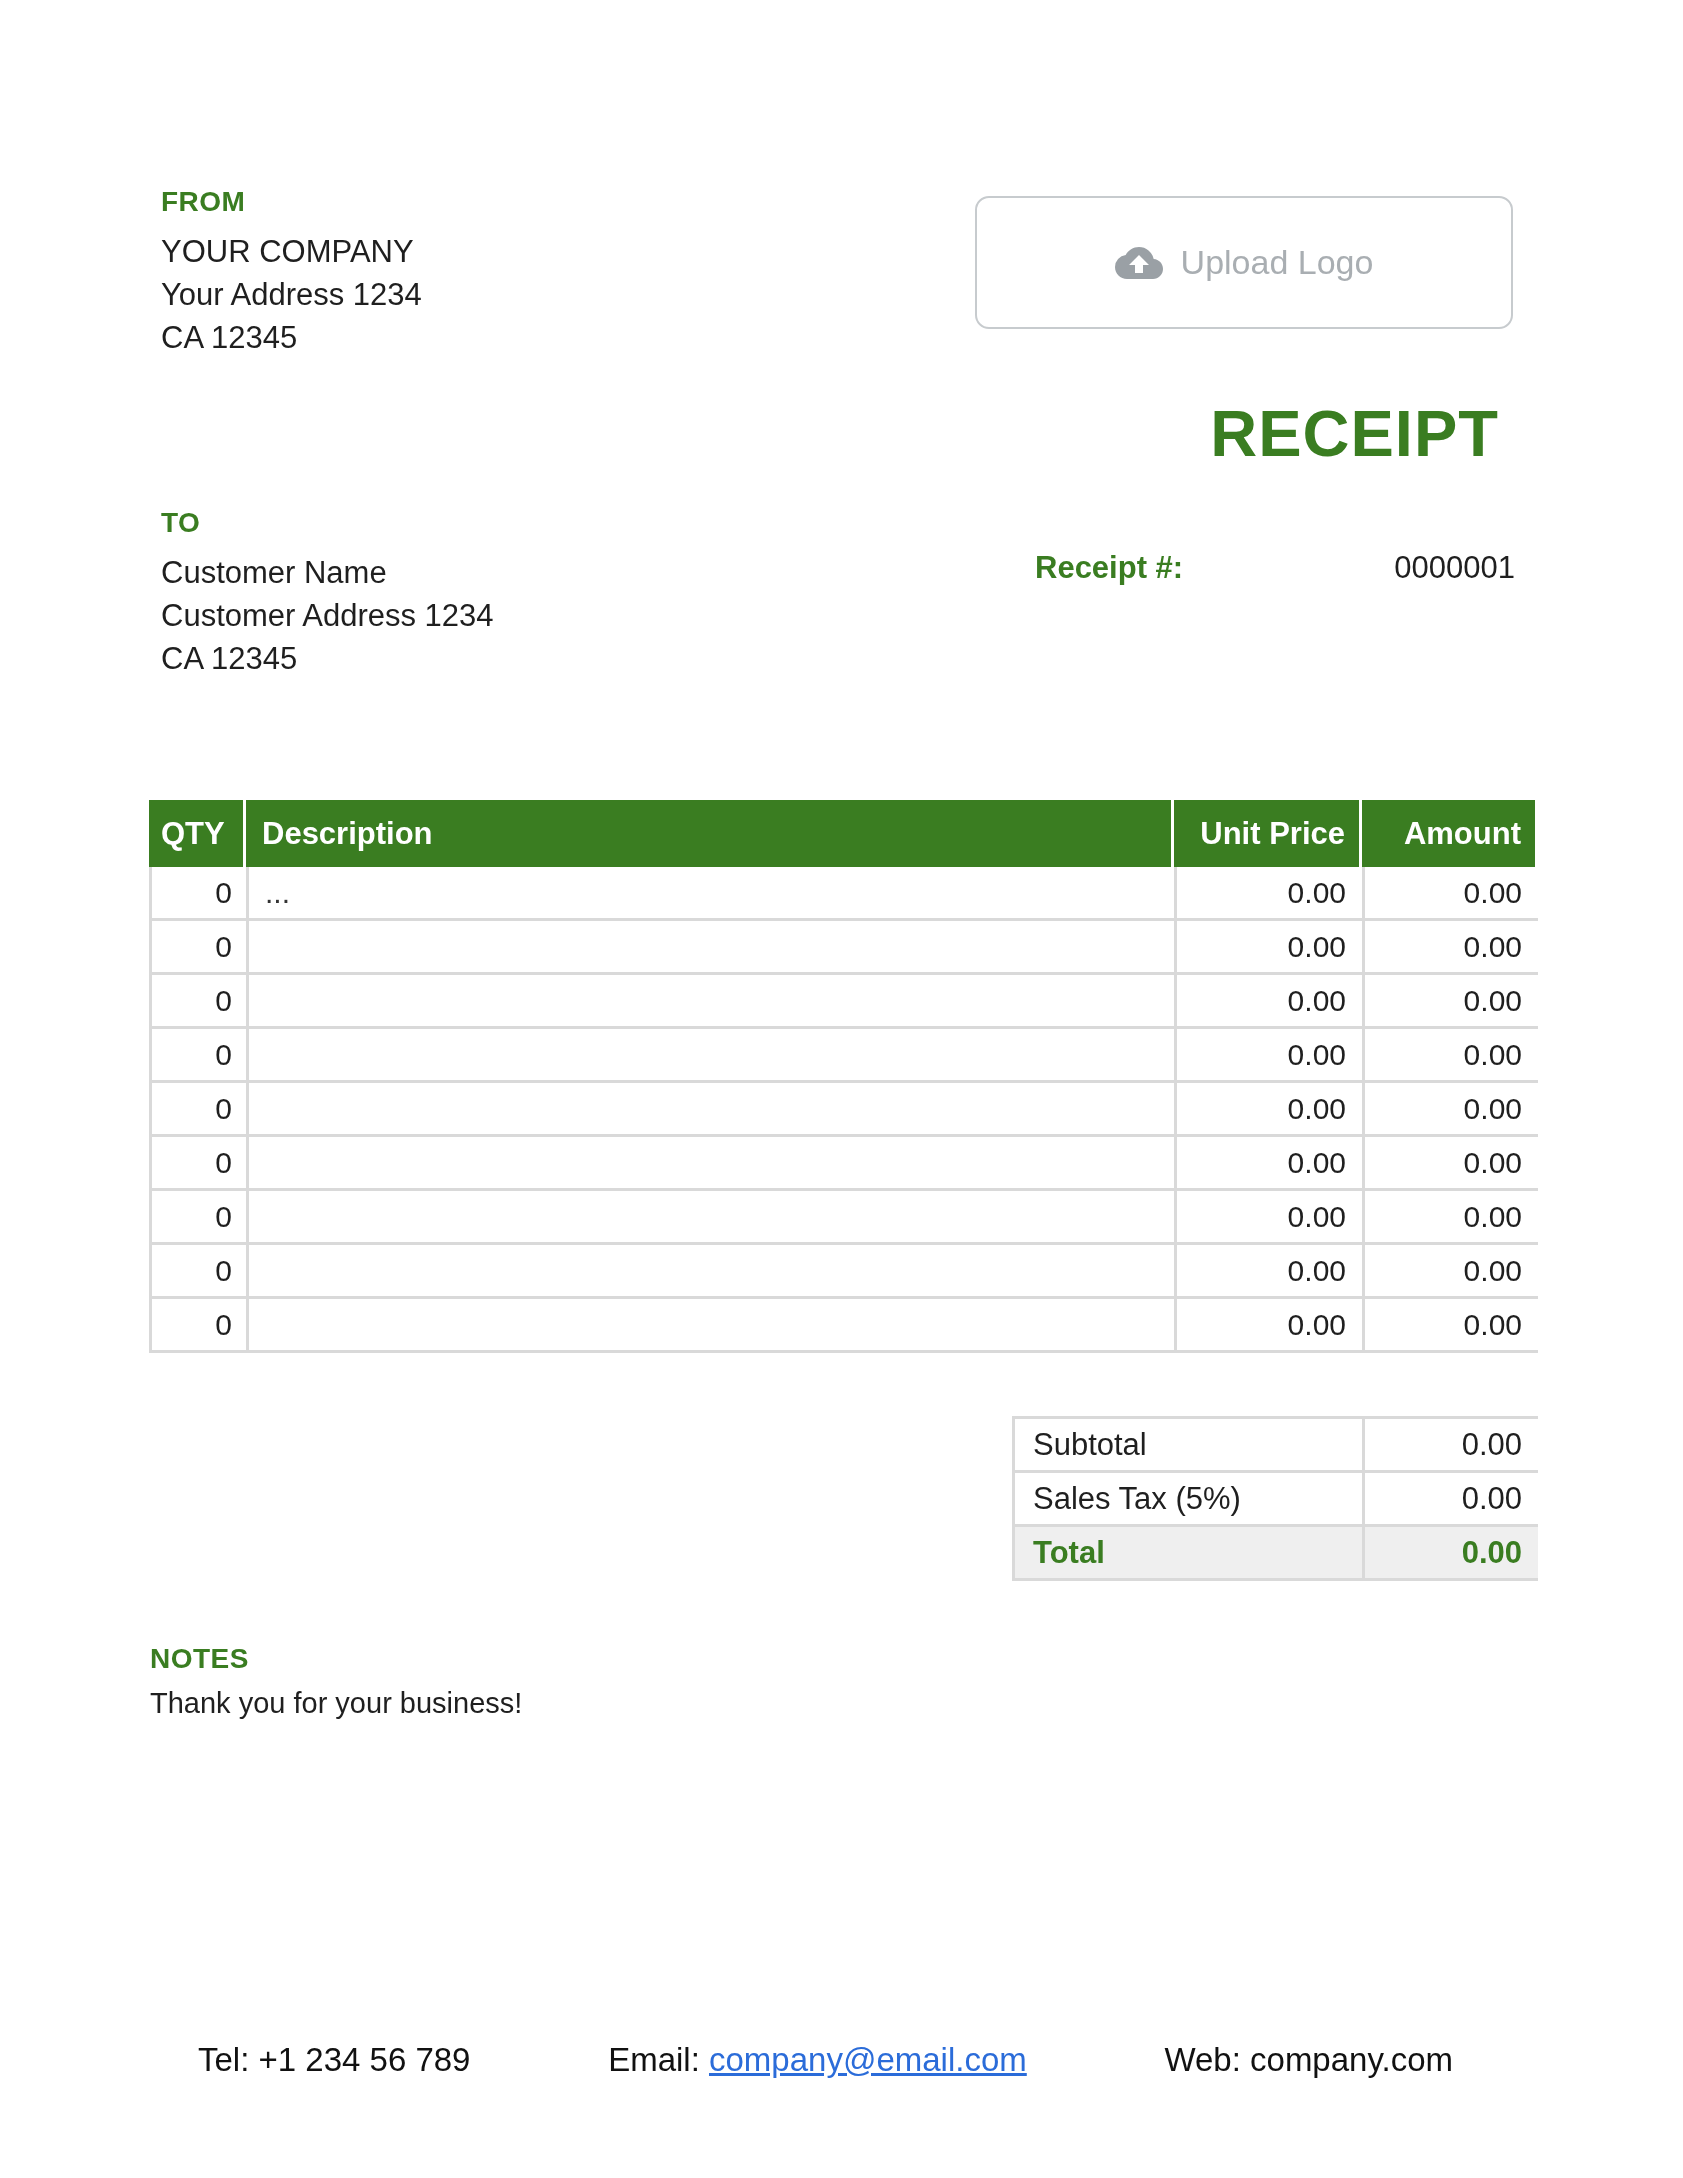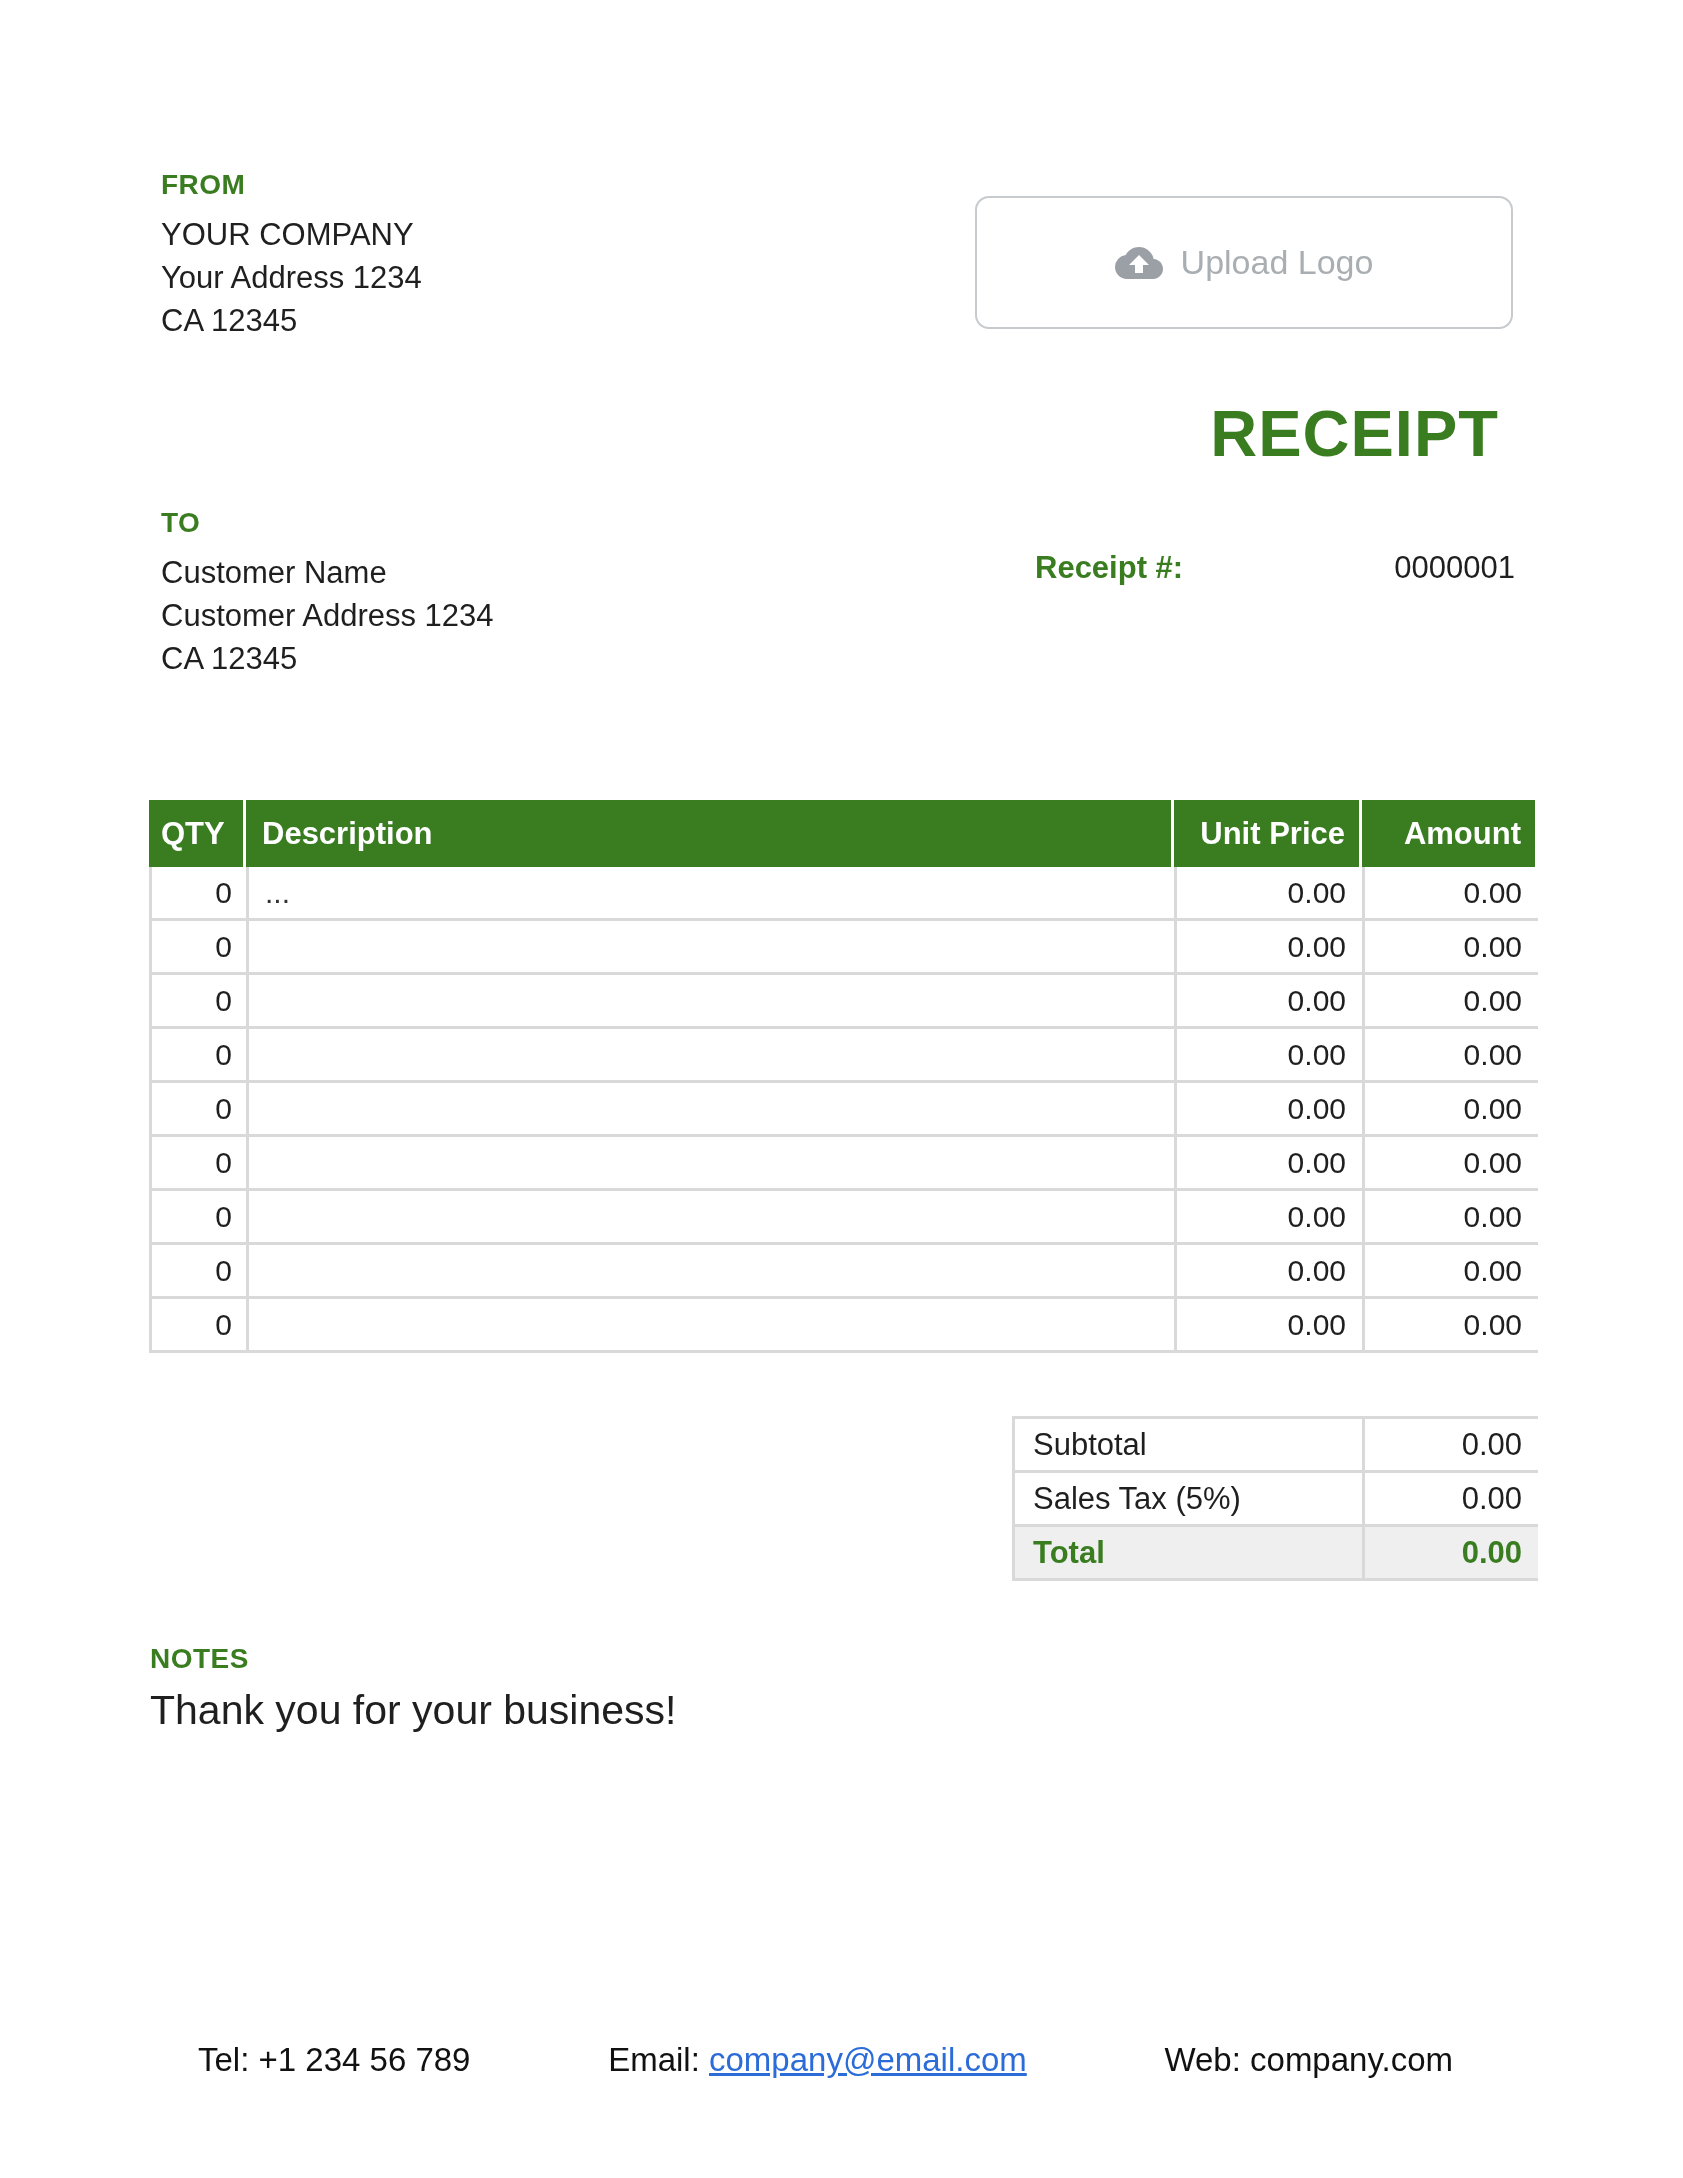"FROM" .from-block { top: 169px -> 186px }
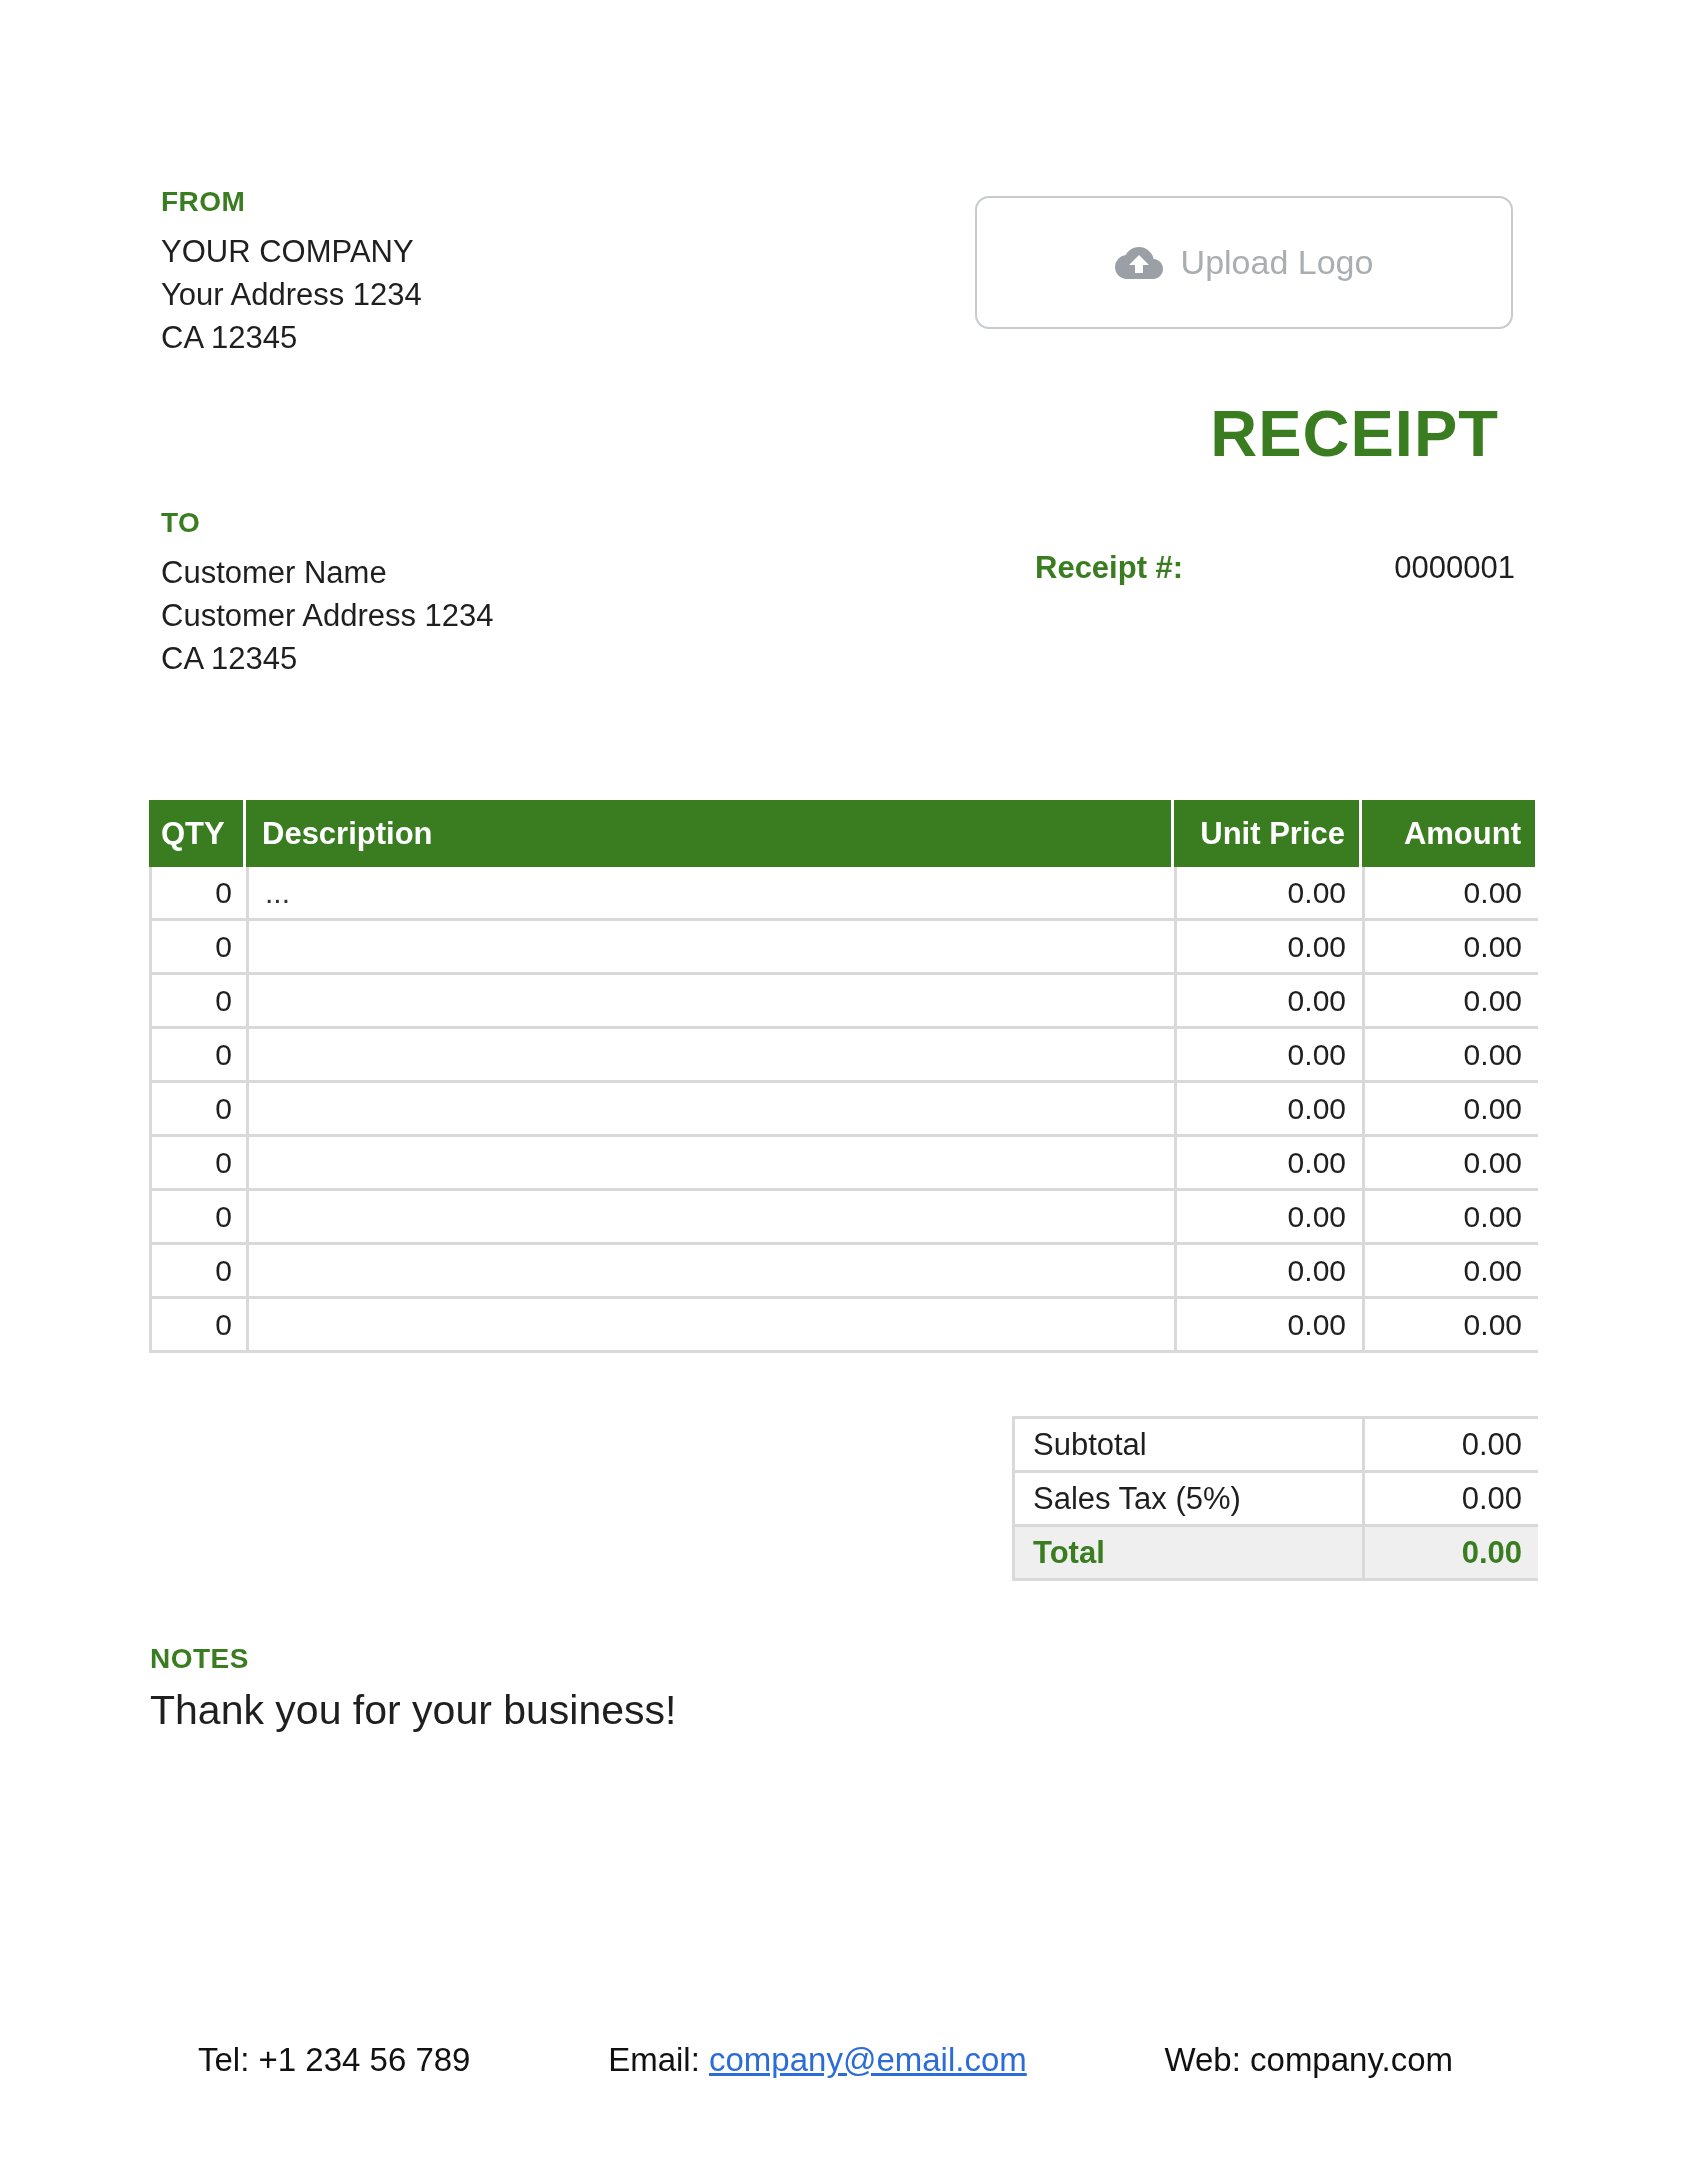"Thank you for your business!" .notes-text { font-size: 41px -> 29px }
